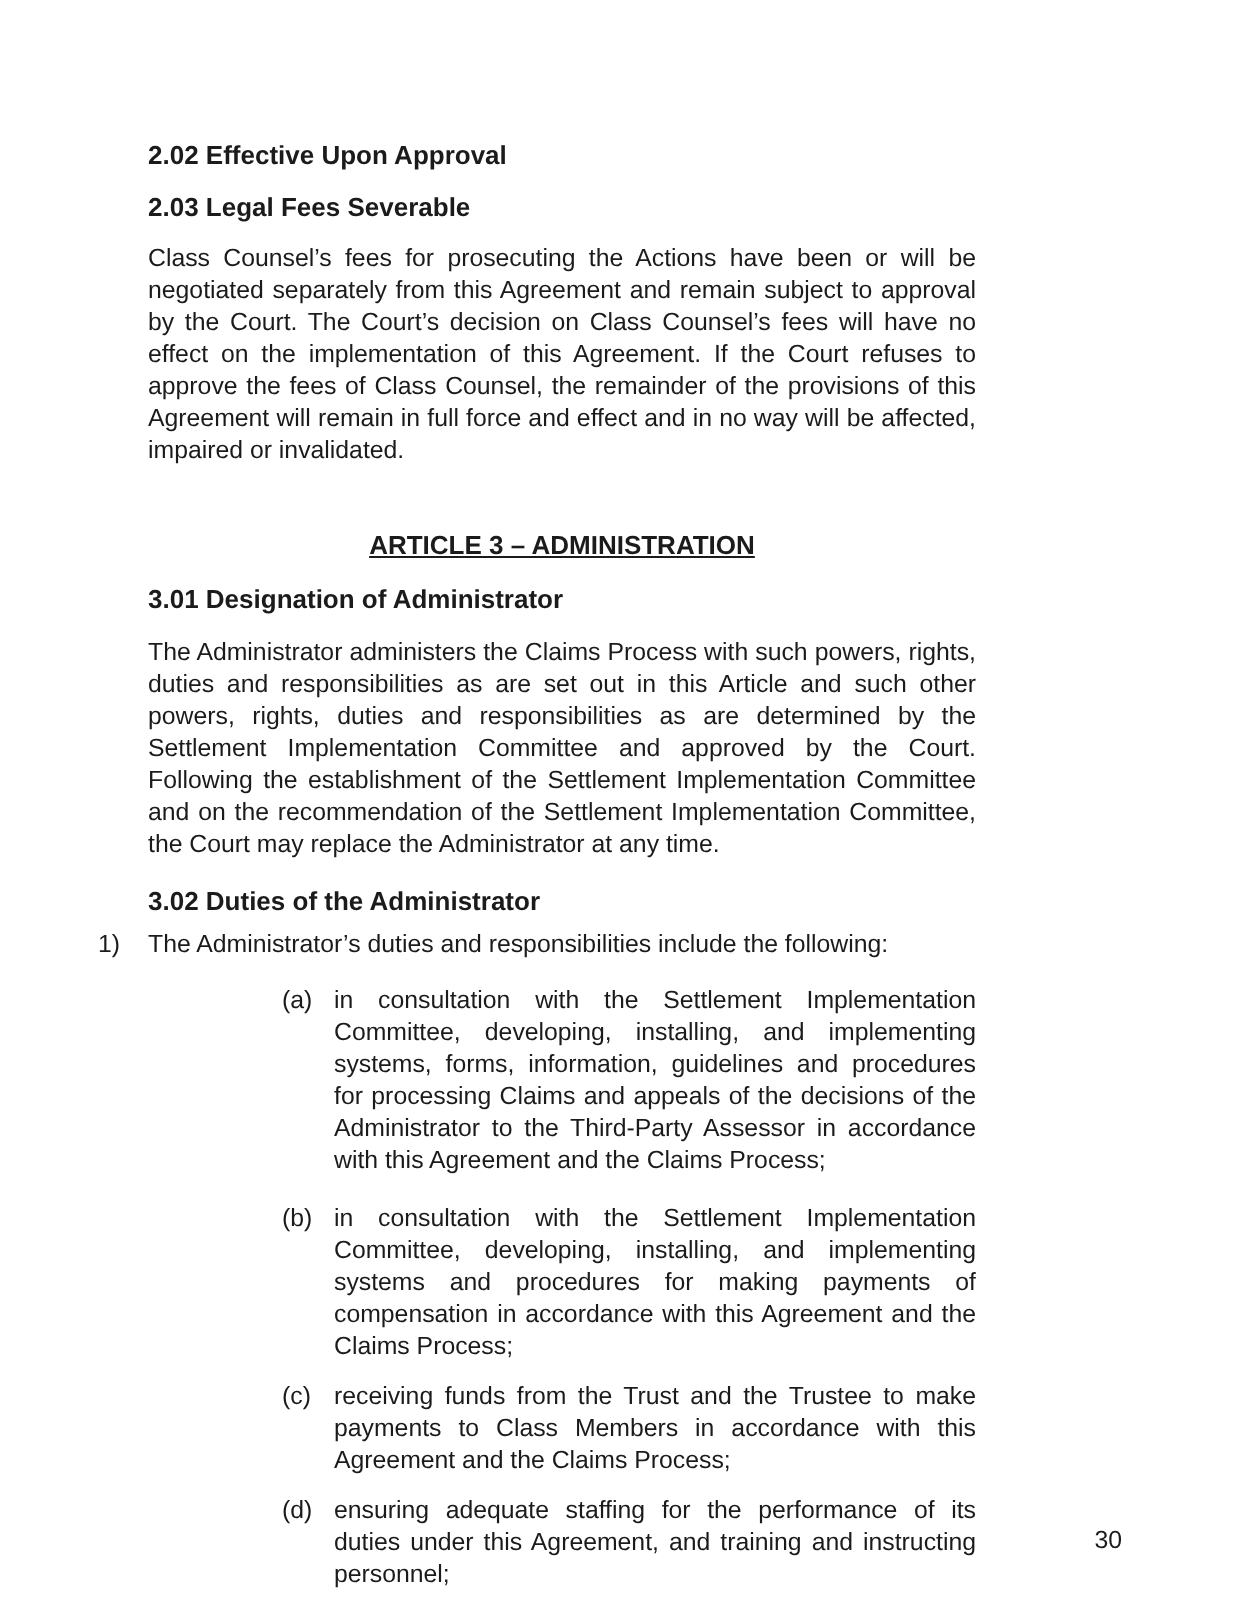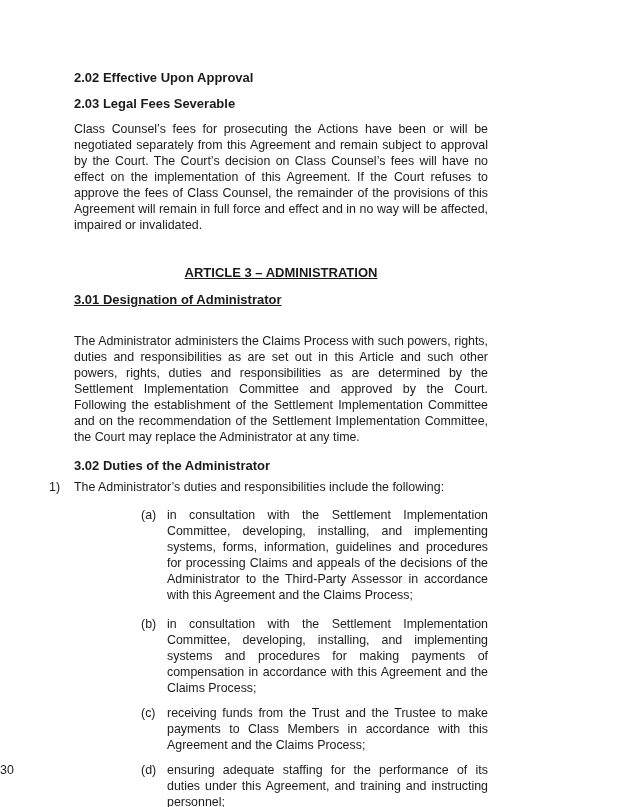"3.01 Designation of Administrator" .h-301 { margin-bottom: 25px -> 10px; text-decoration: underline -> none }
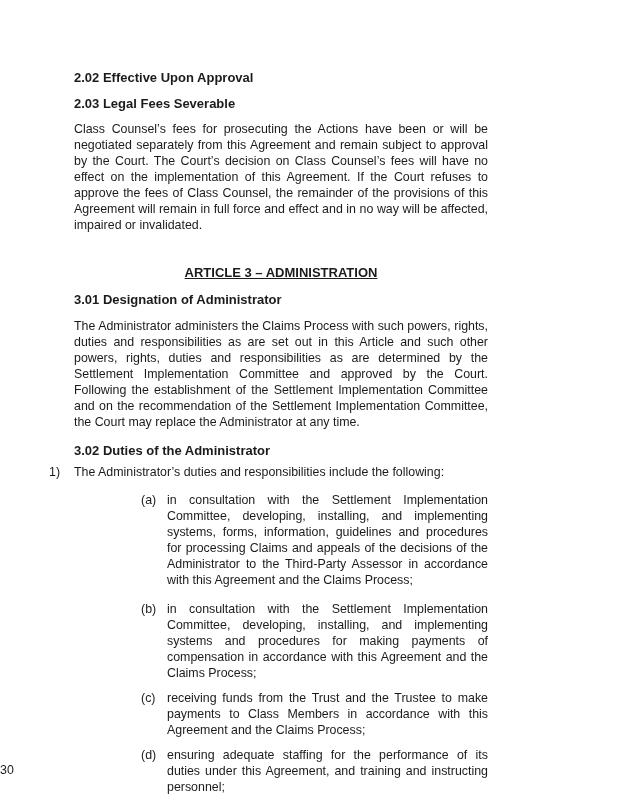"30" .page-number { text-align: left -> right }
